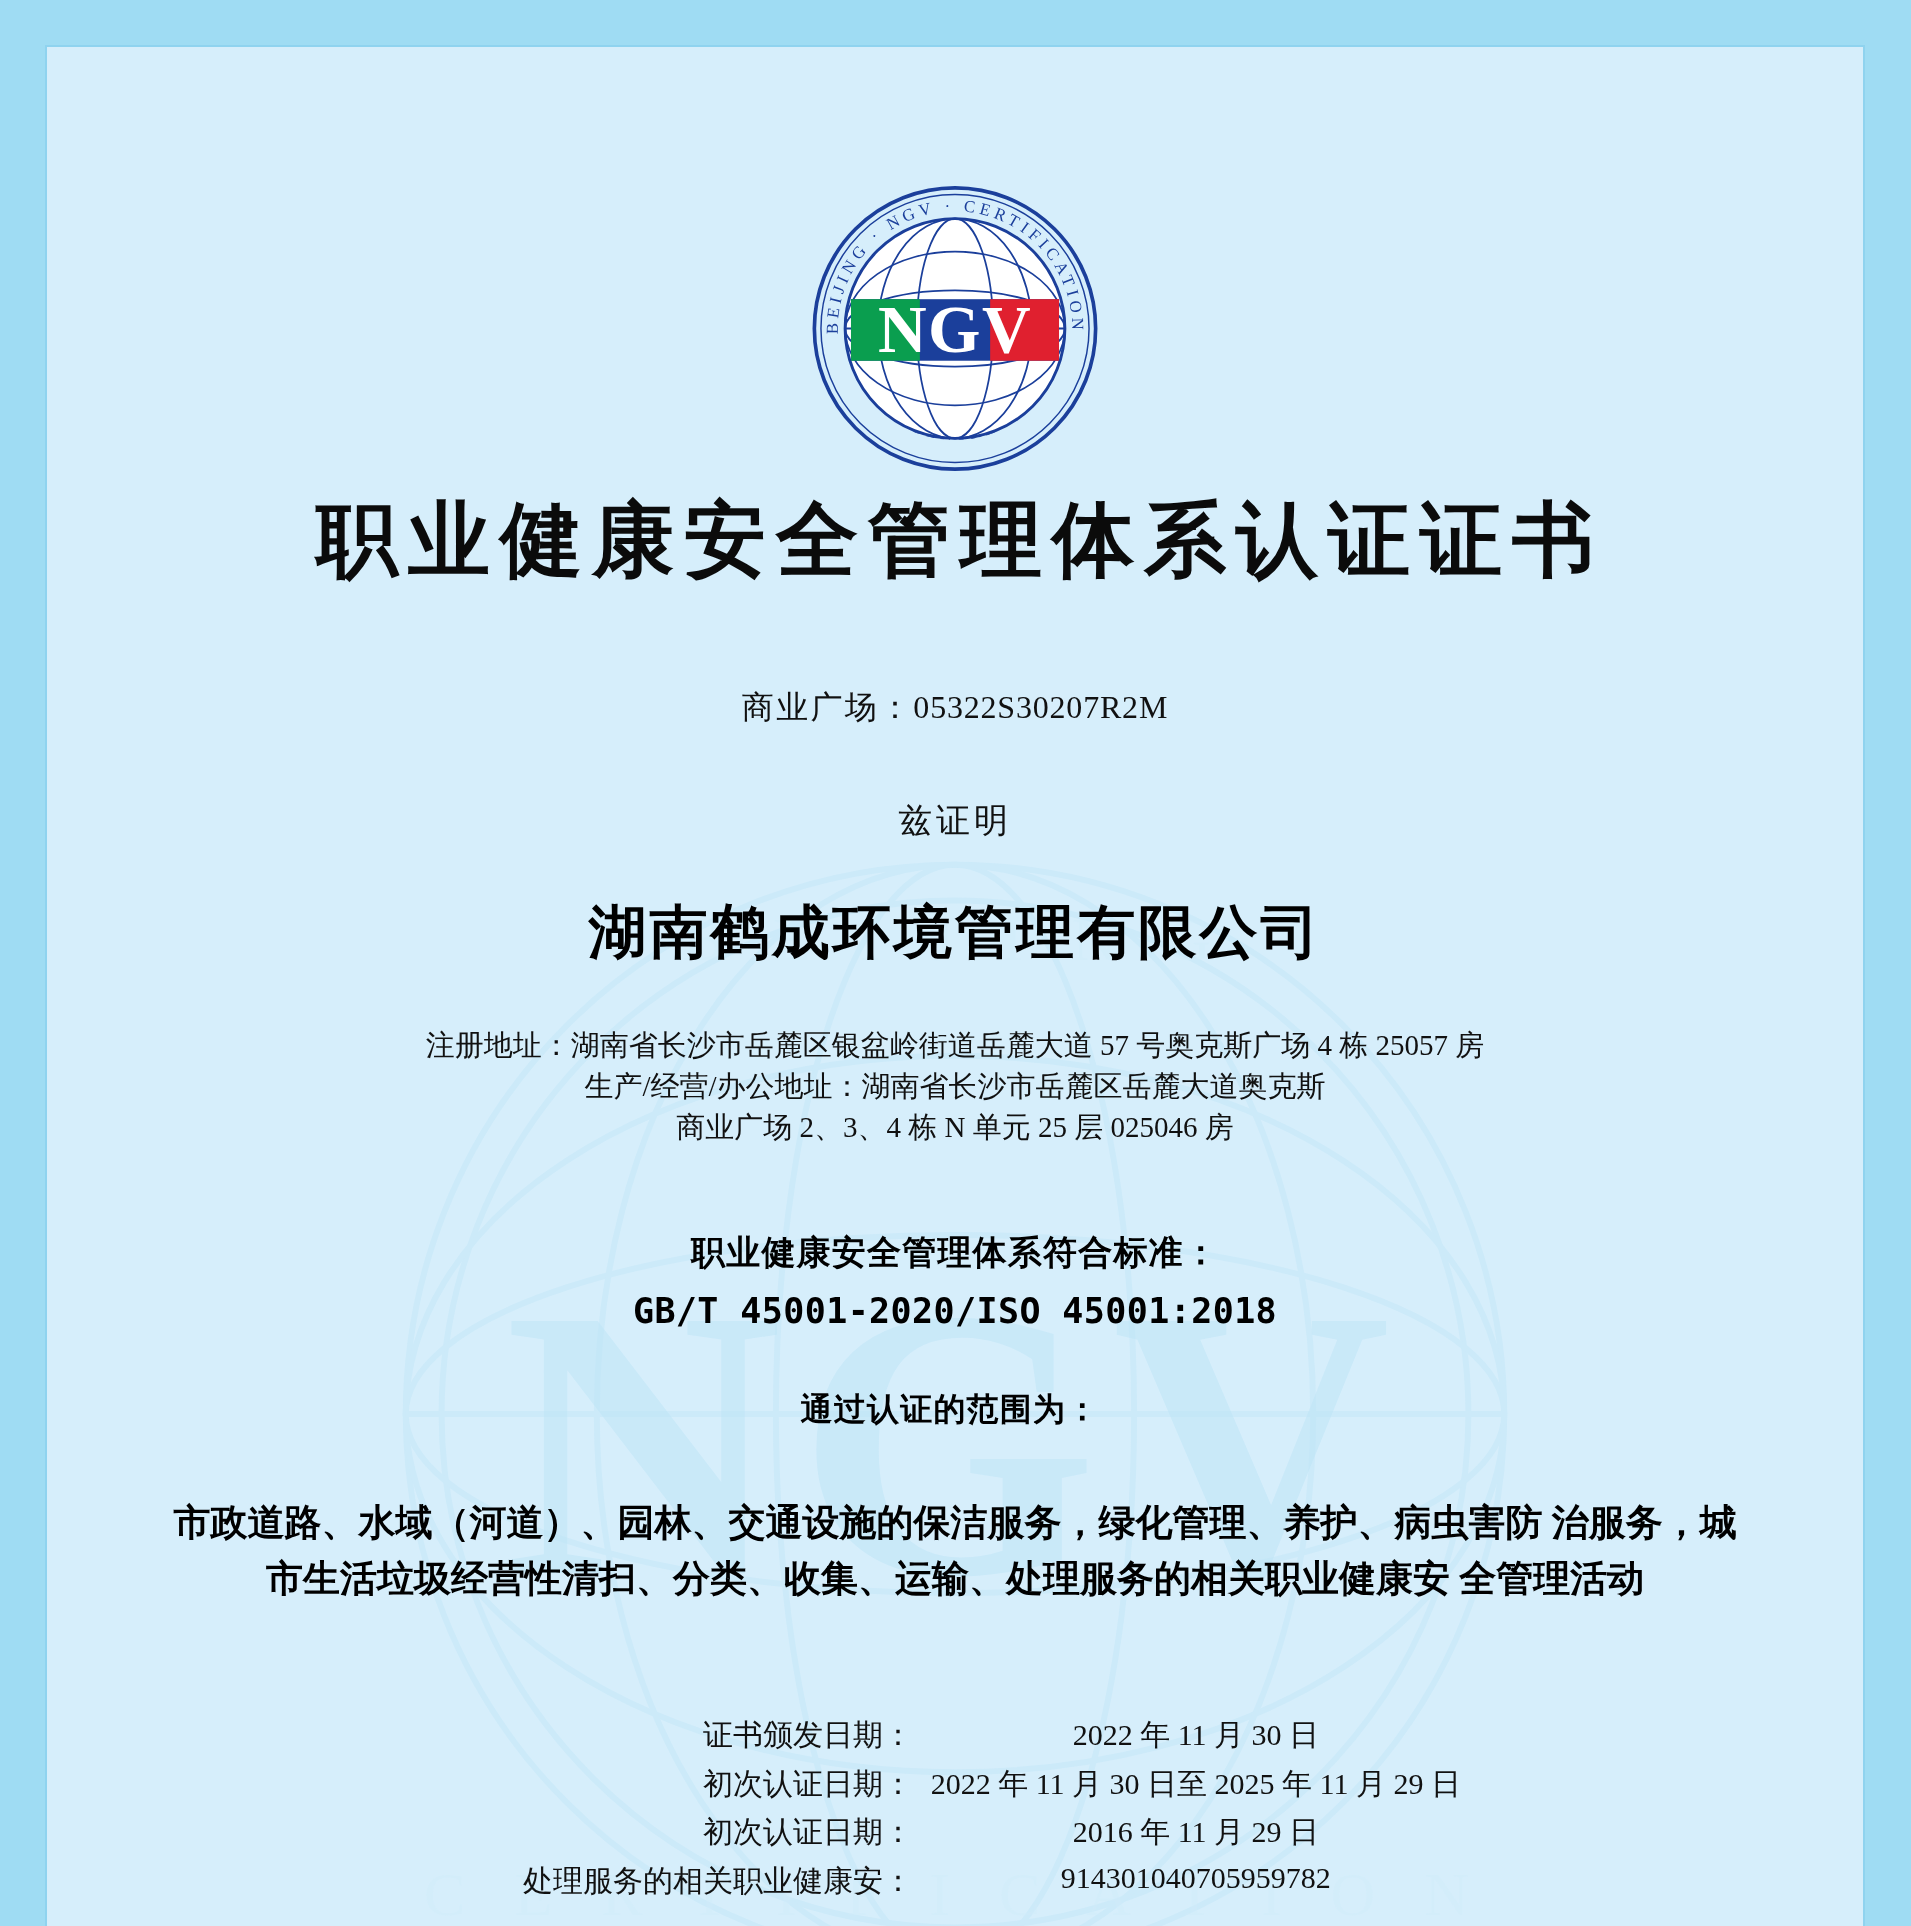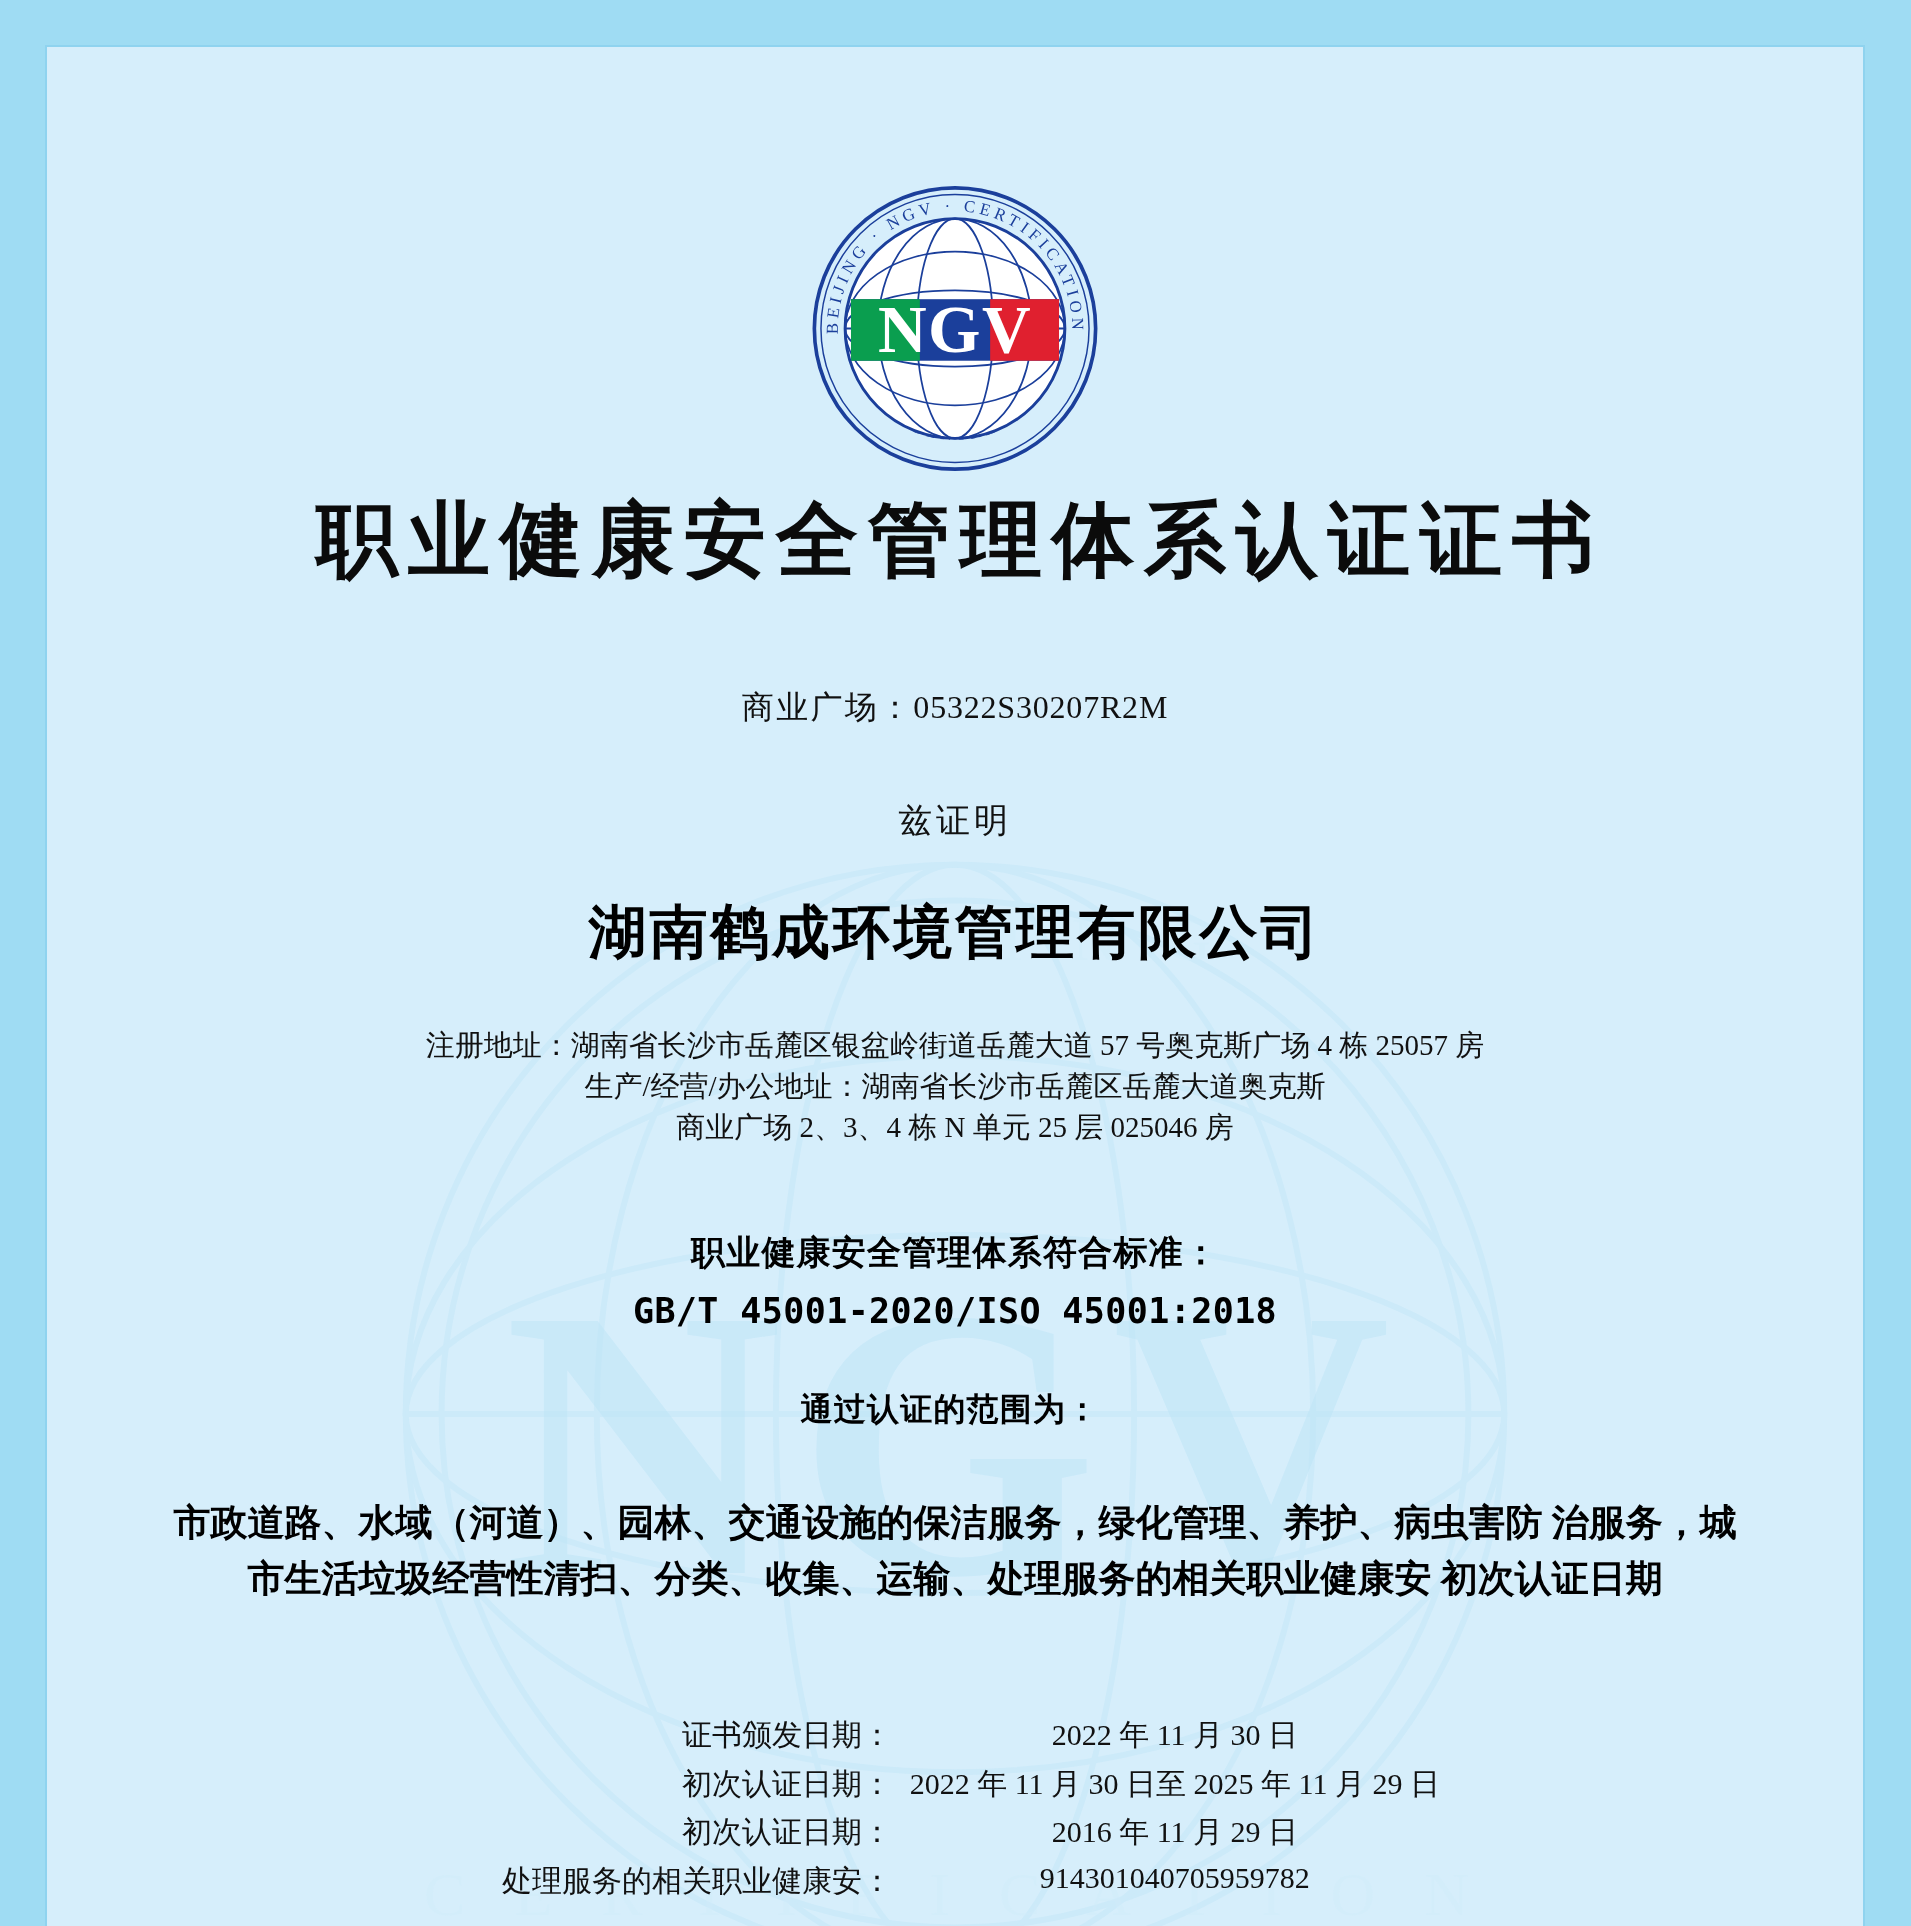"初次认证日期" span { text: 初次认证日期 -> 全管理活动 }
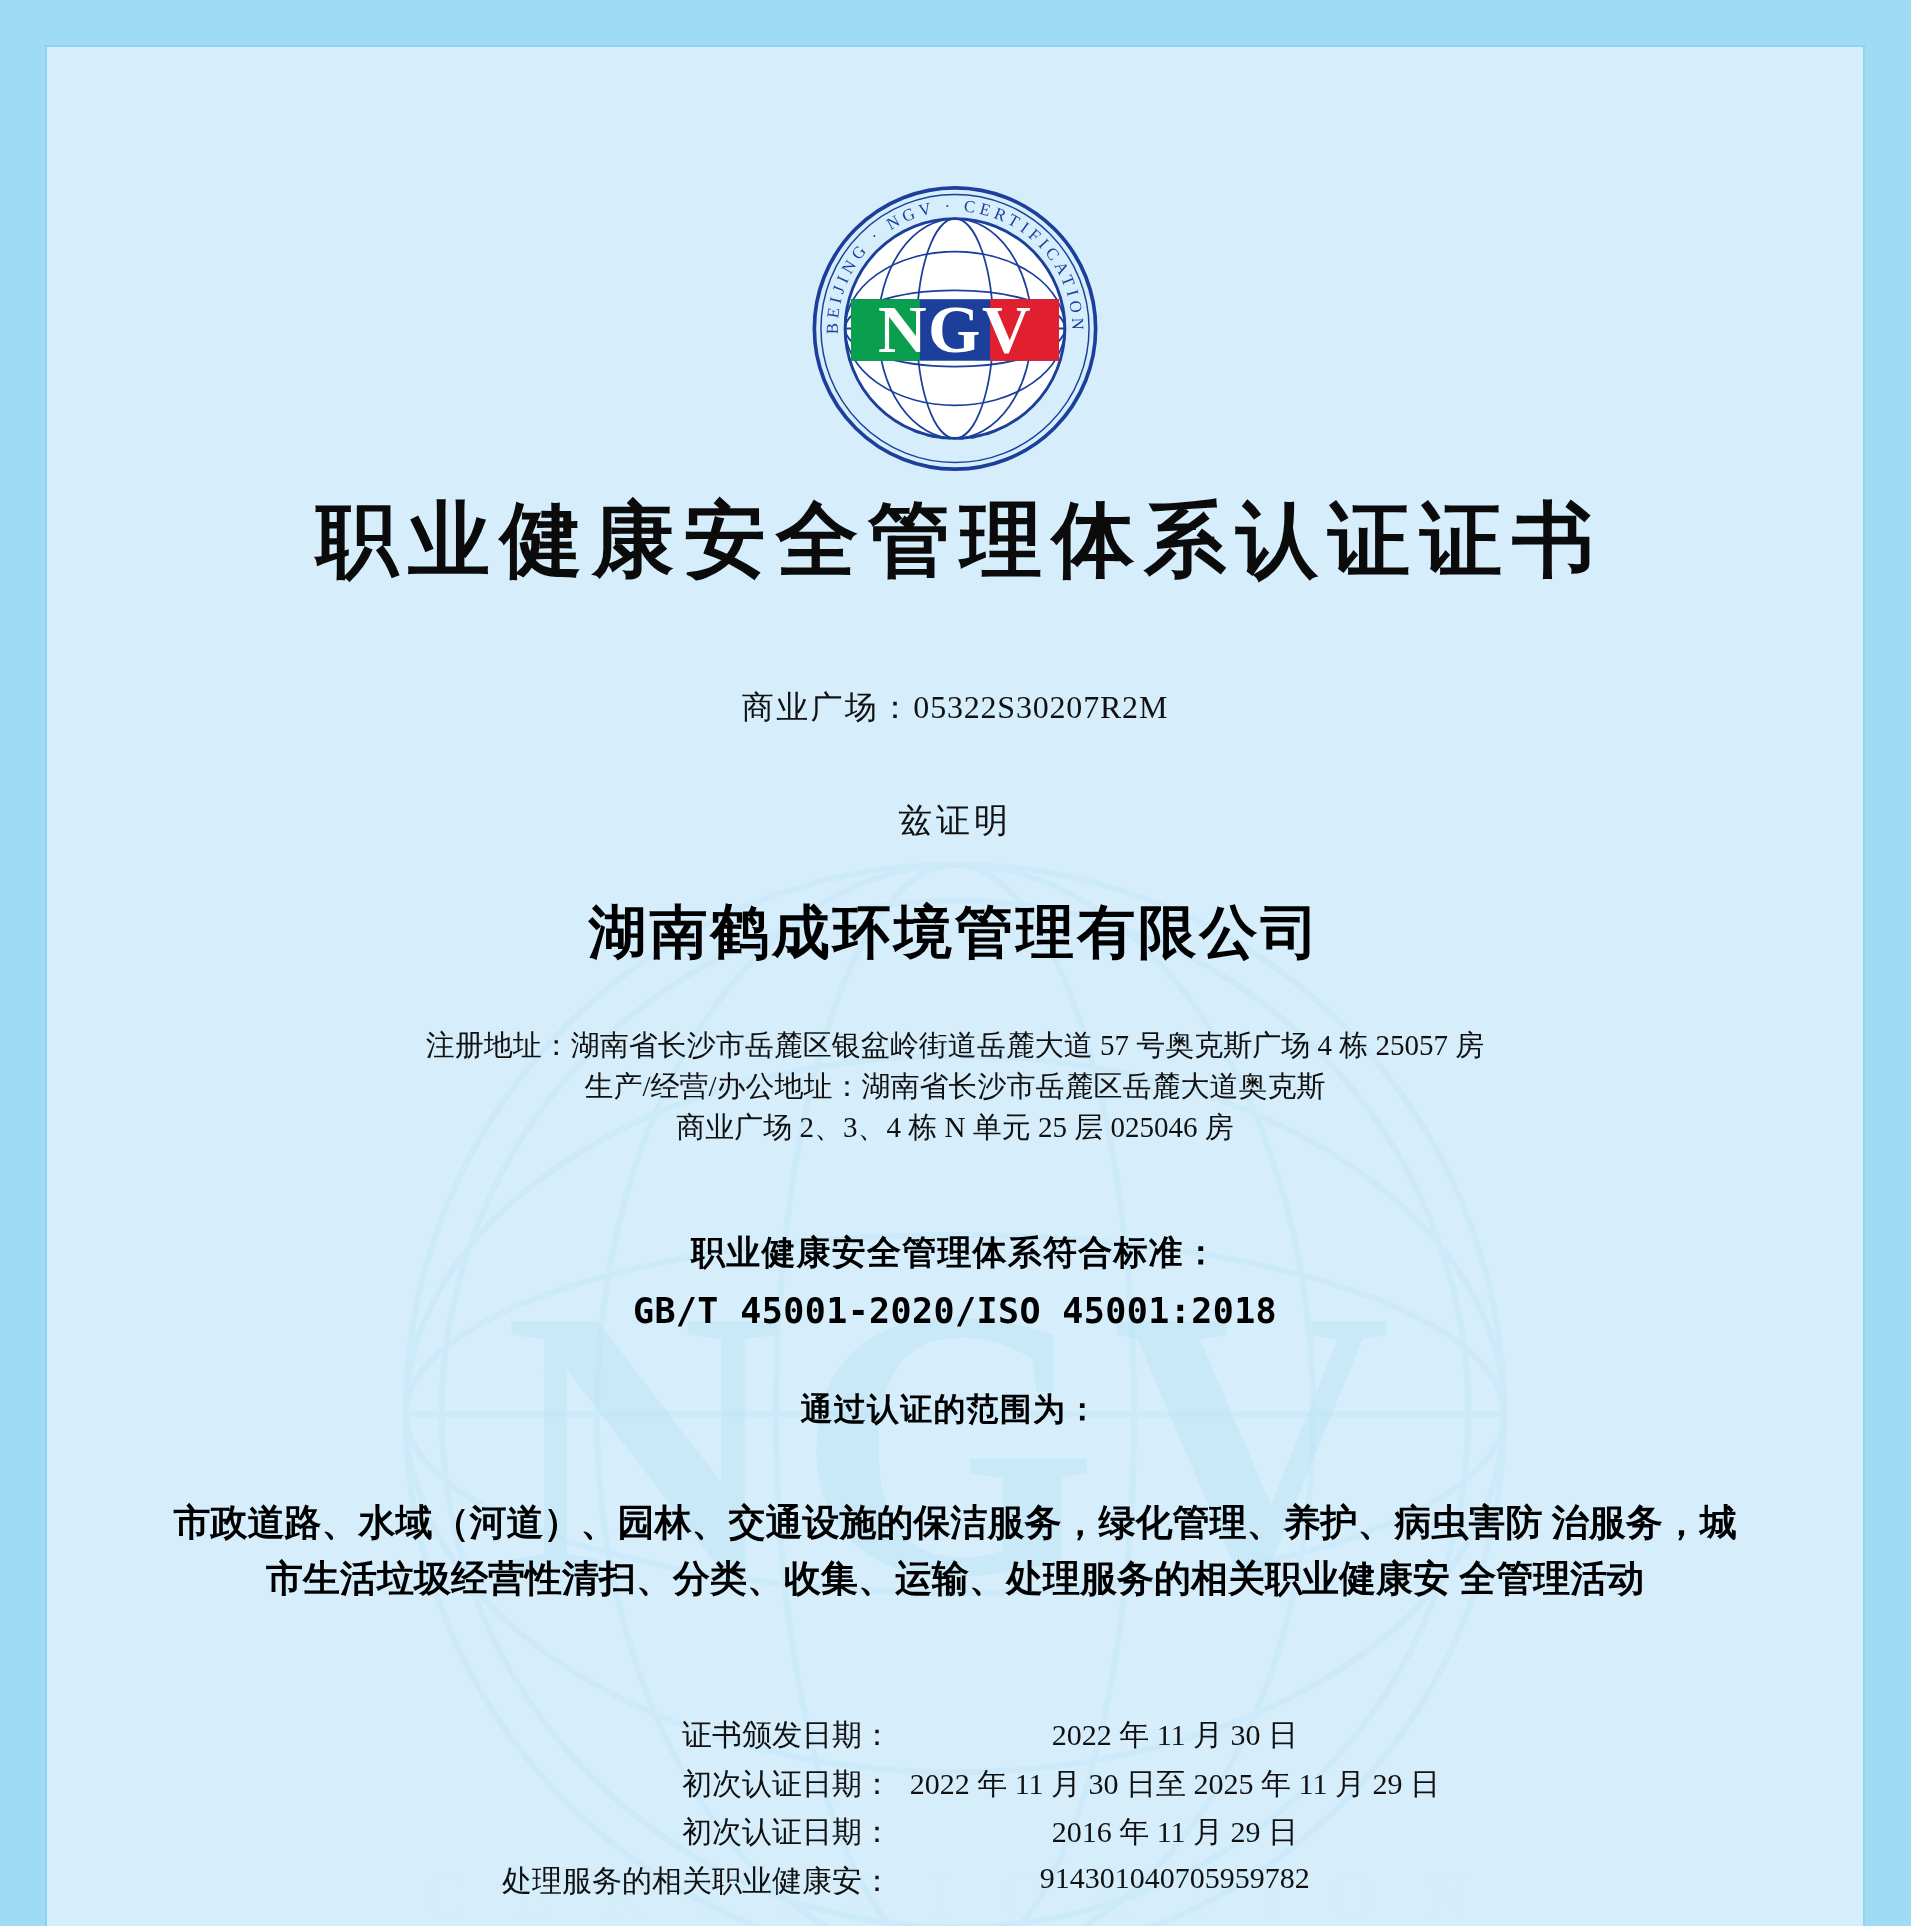"证书颁发日期：" .dates table { margin-left: none -> 21px }
